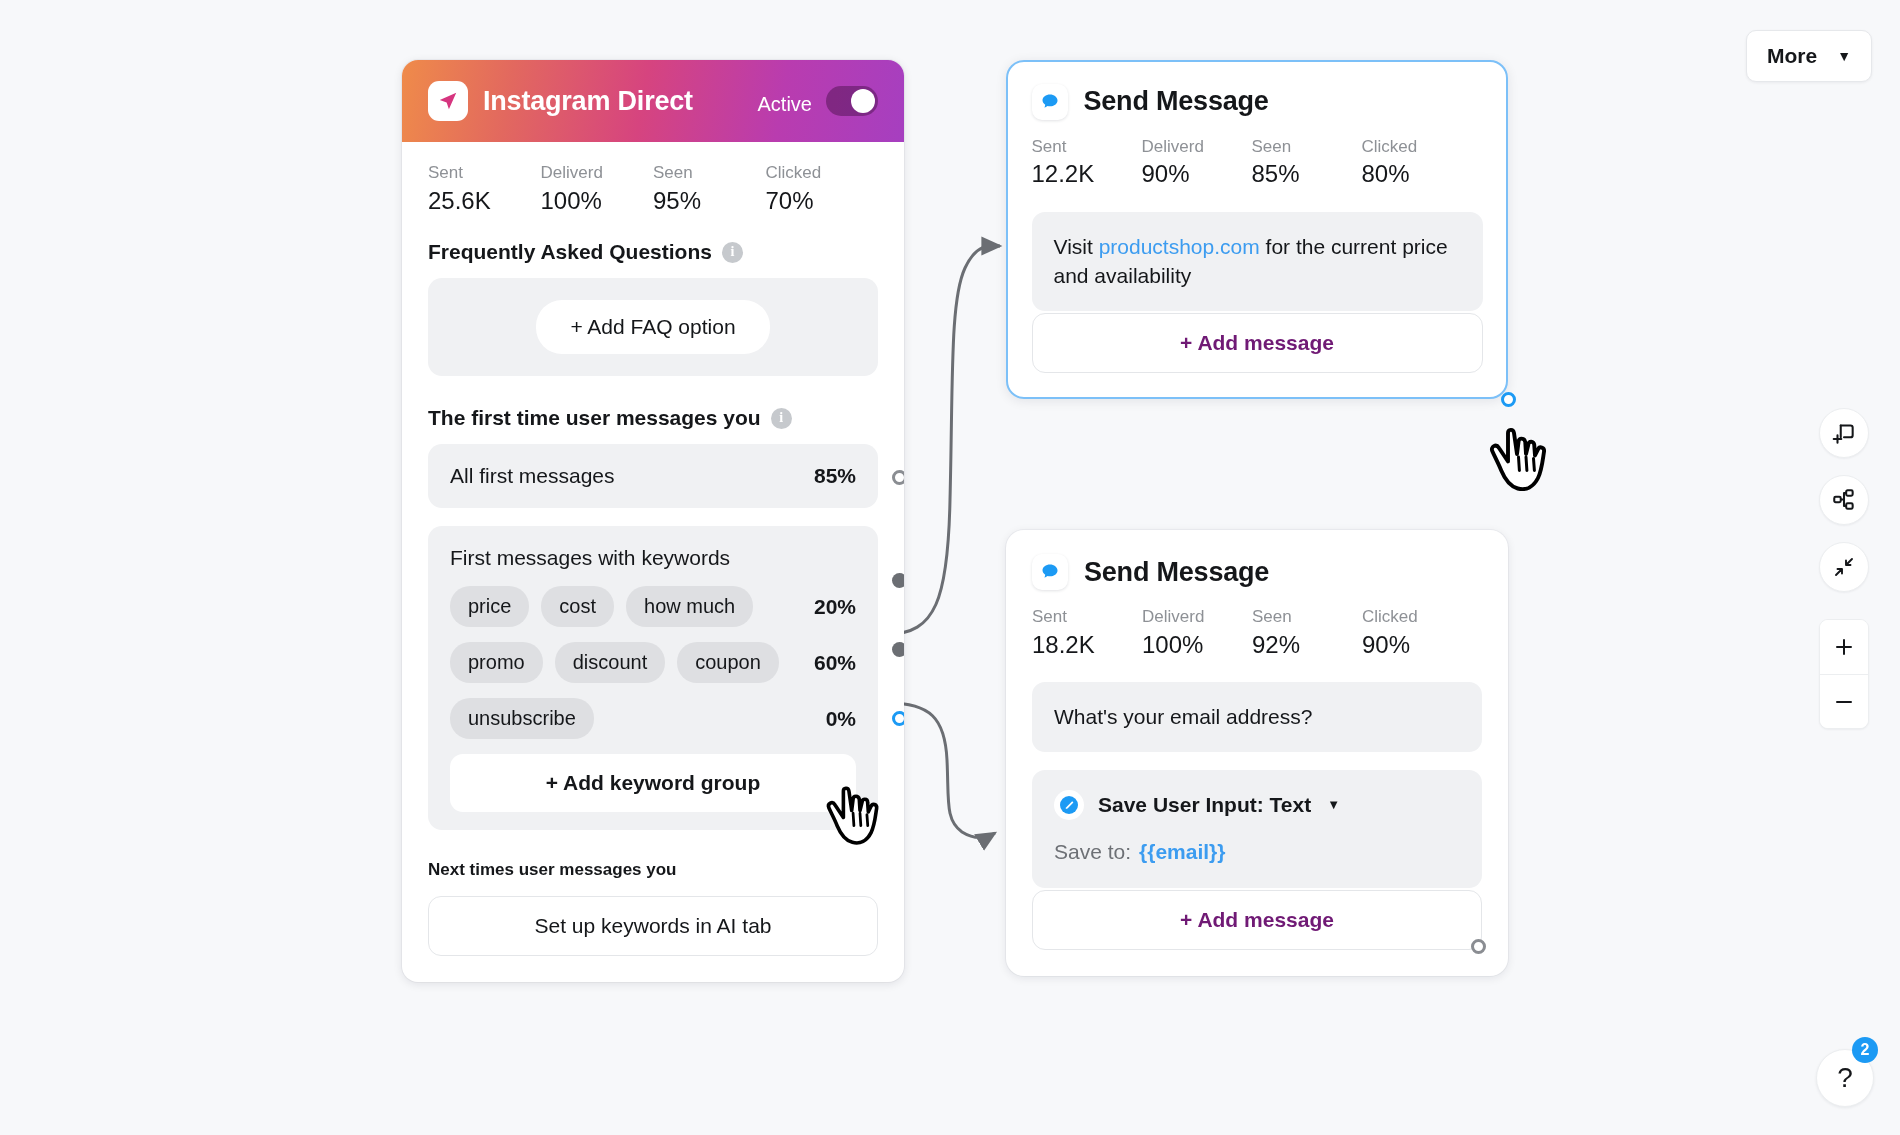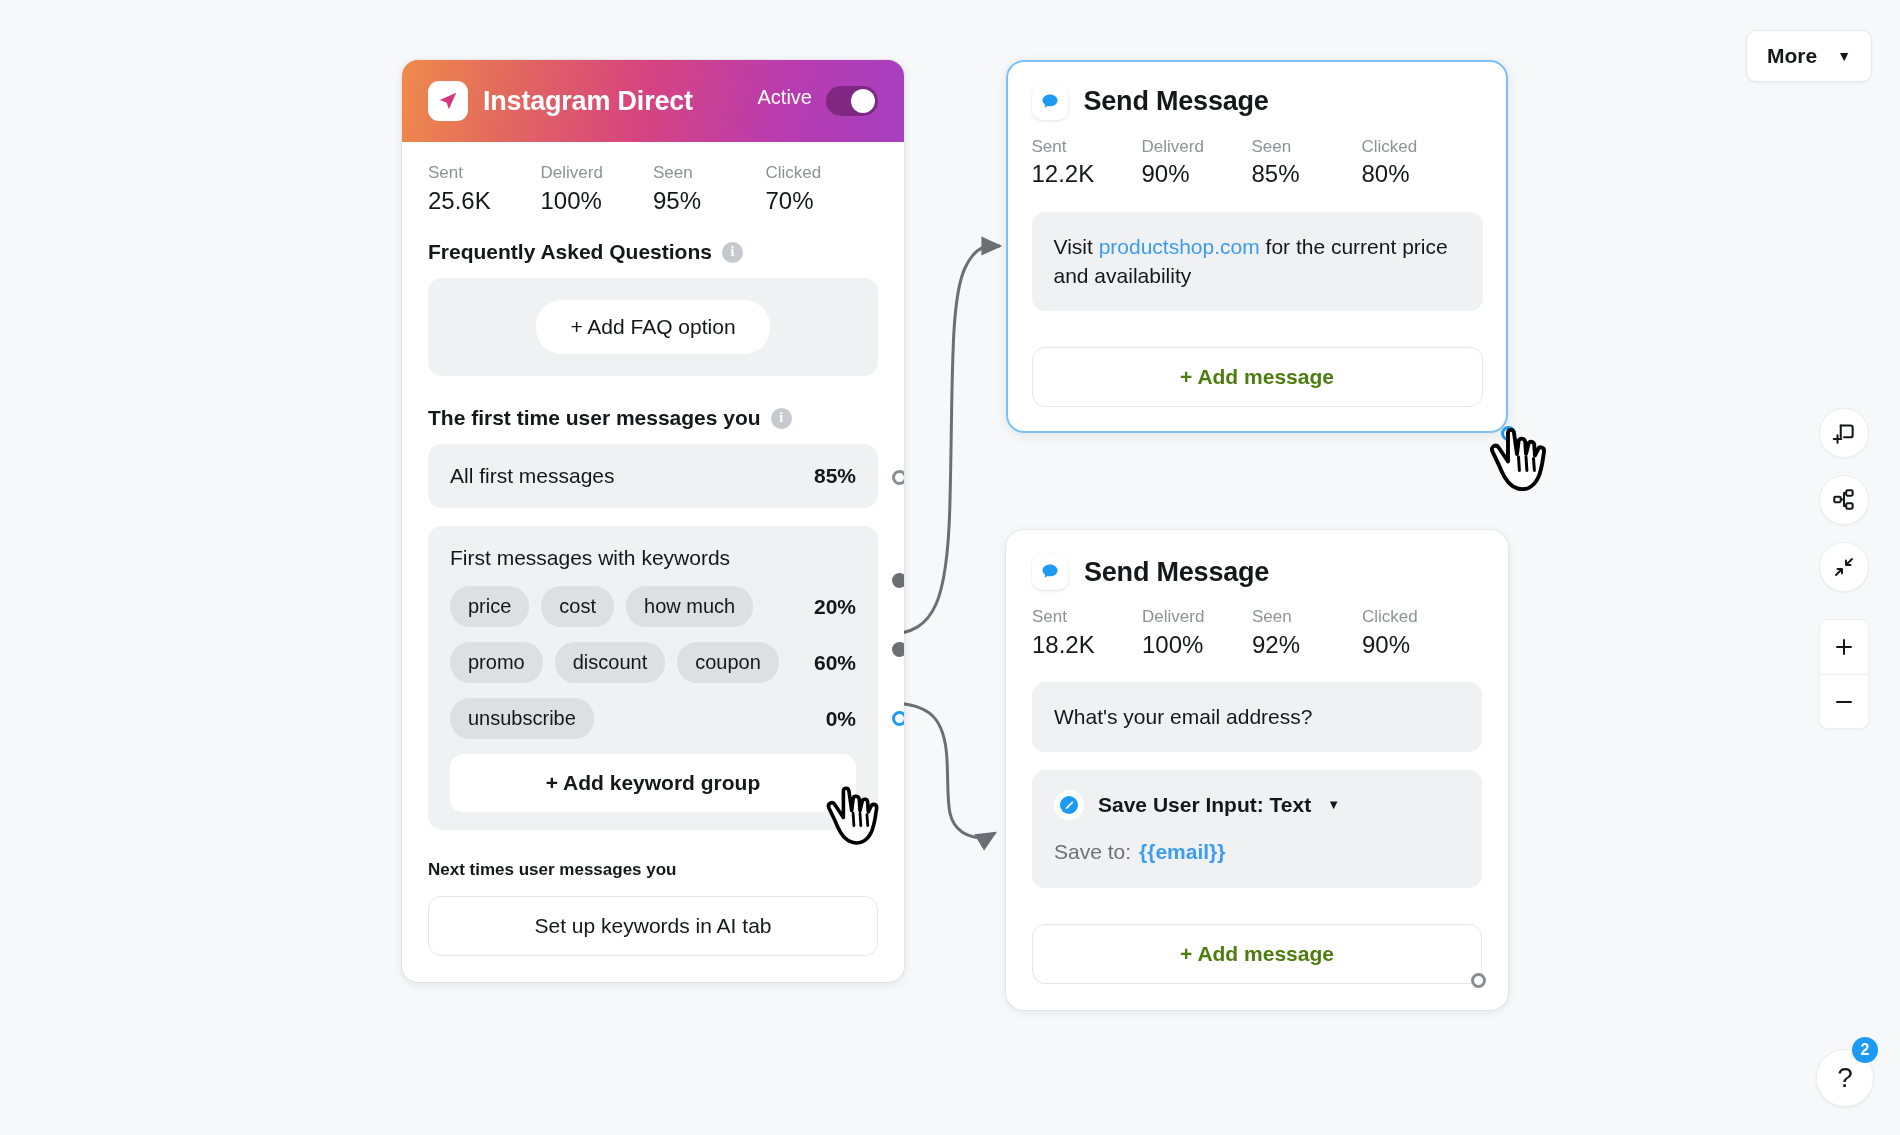"Active" .ig-head-right { align-items: flex-start -> flex-end }
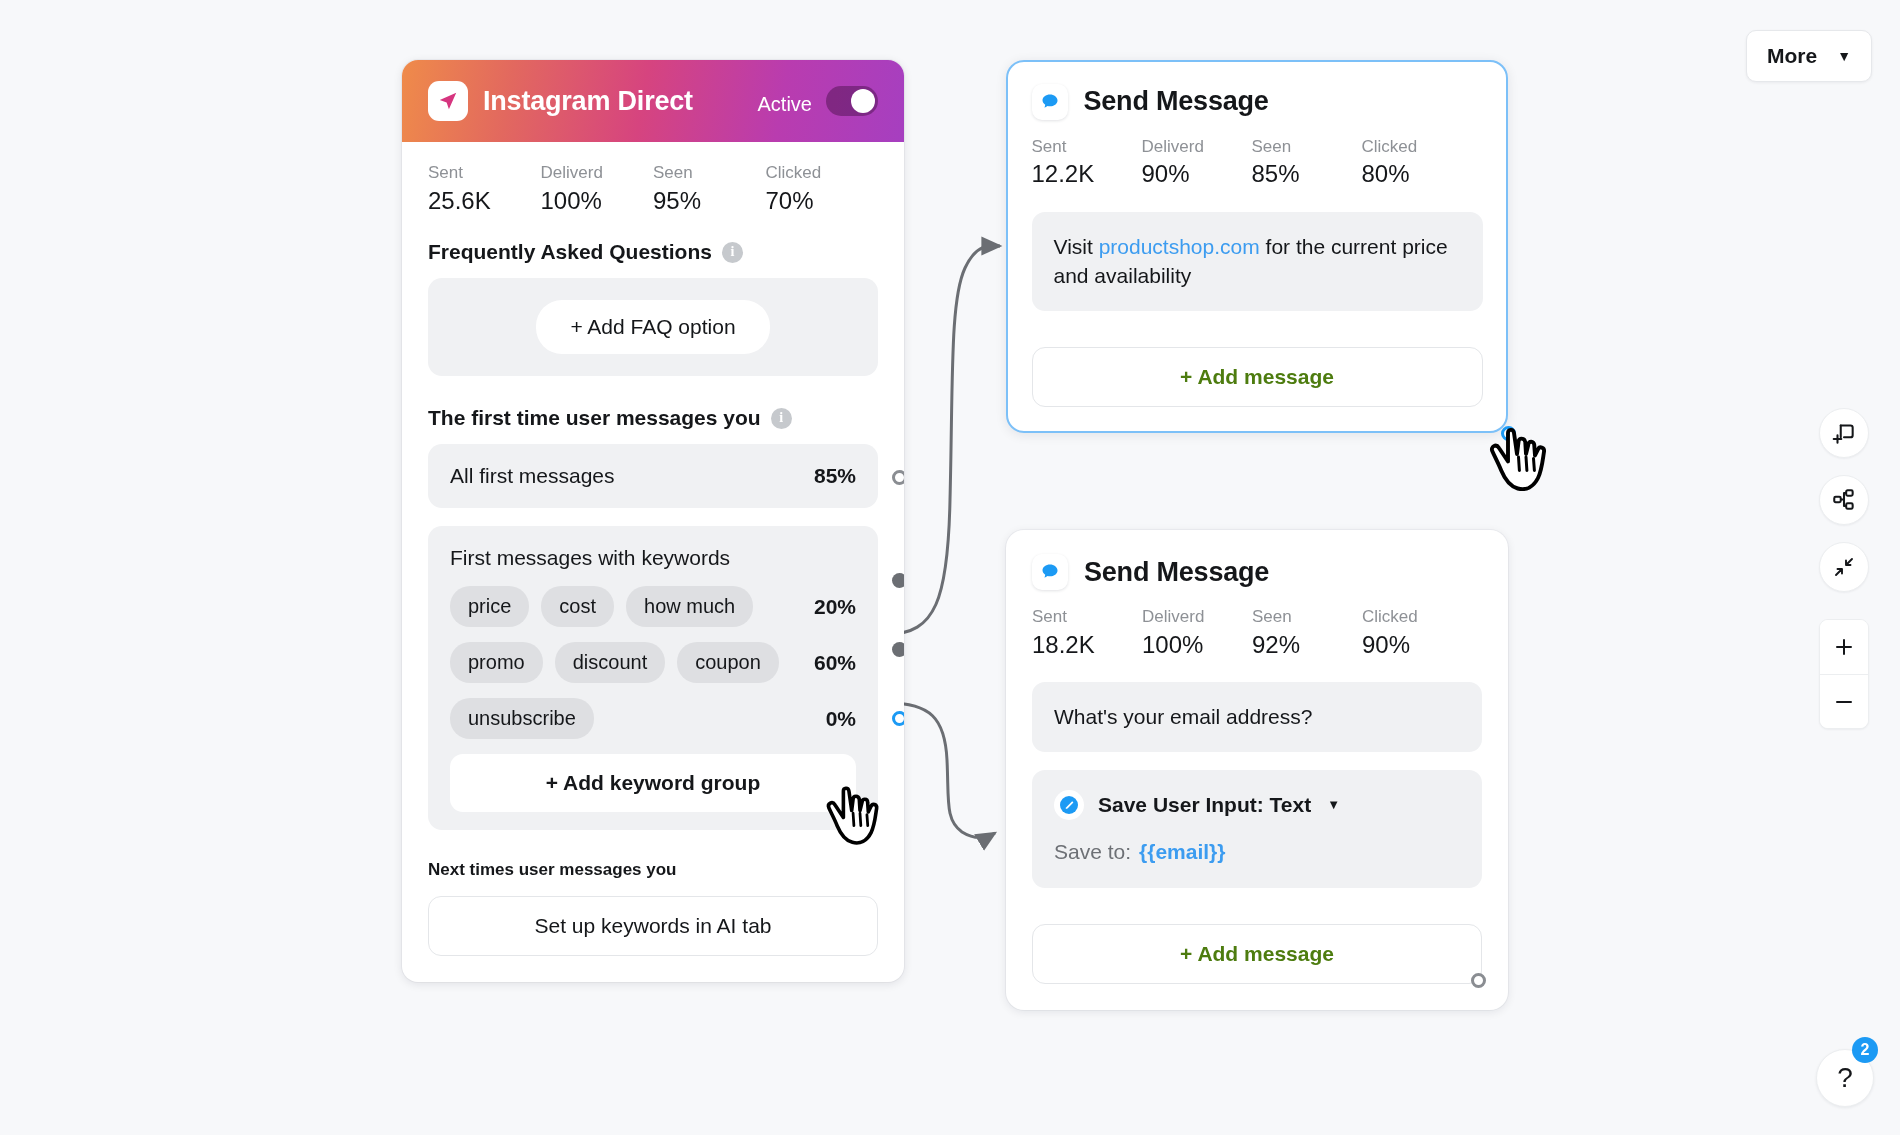"+ Add message" .add-msg { color: #4d7c0f -> #701a75; margin-top: 36px -> 2px }
